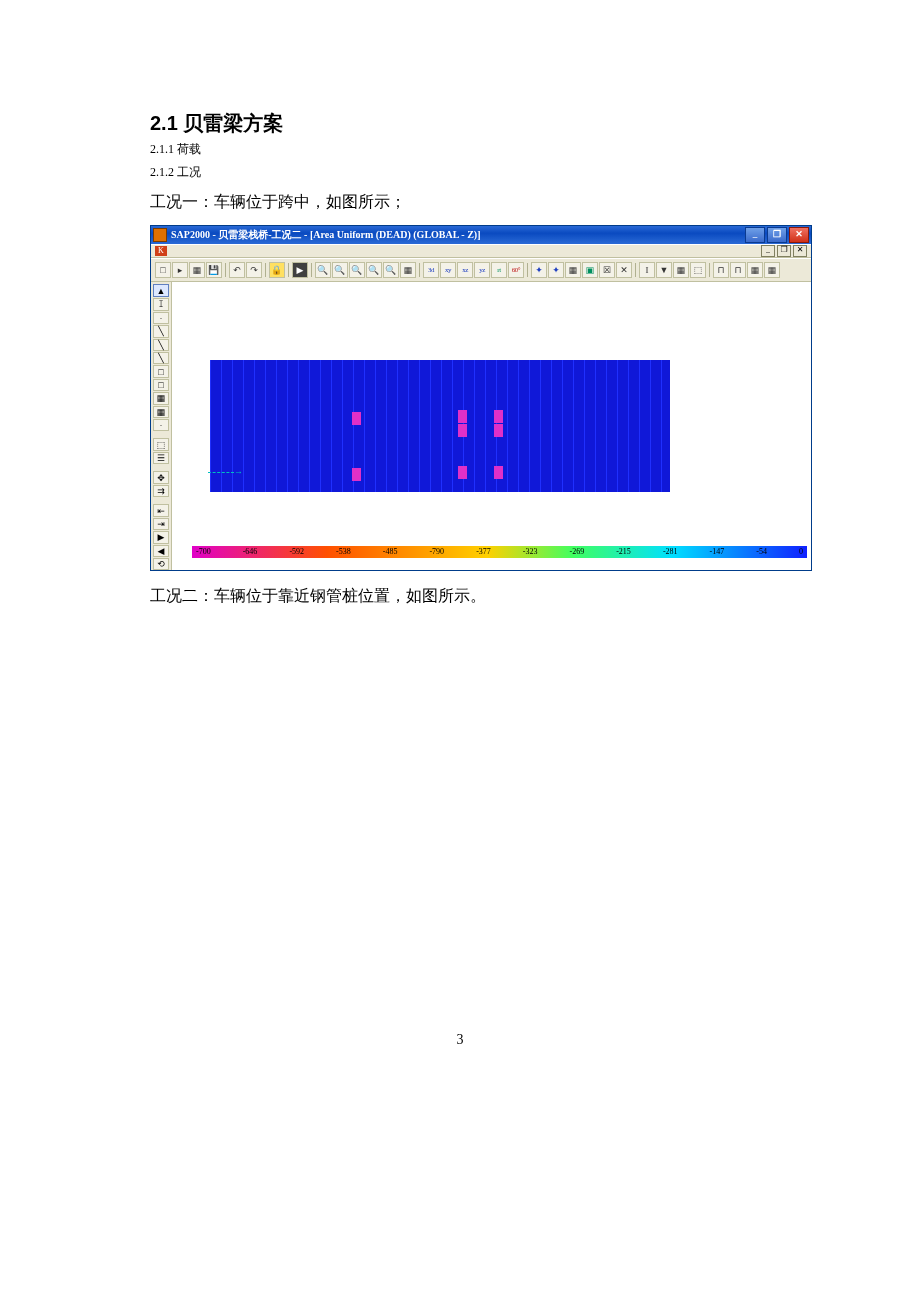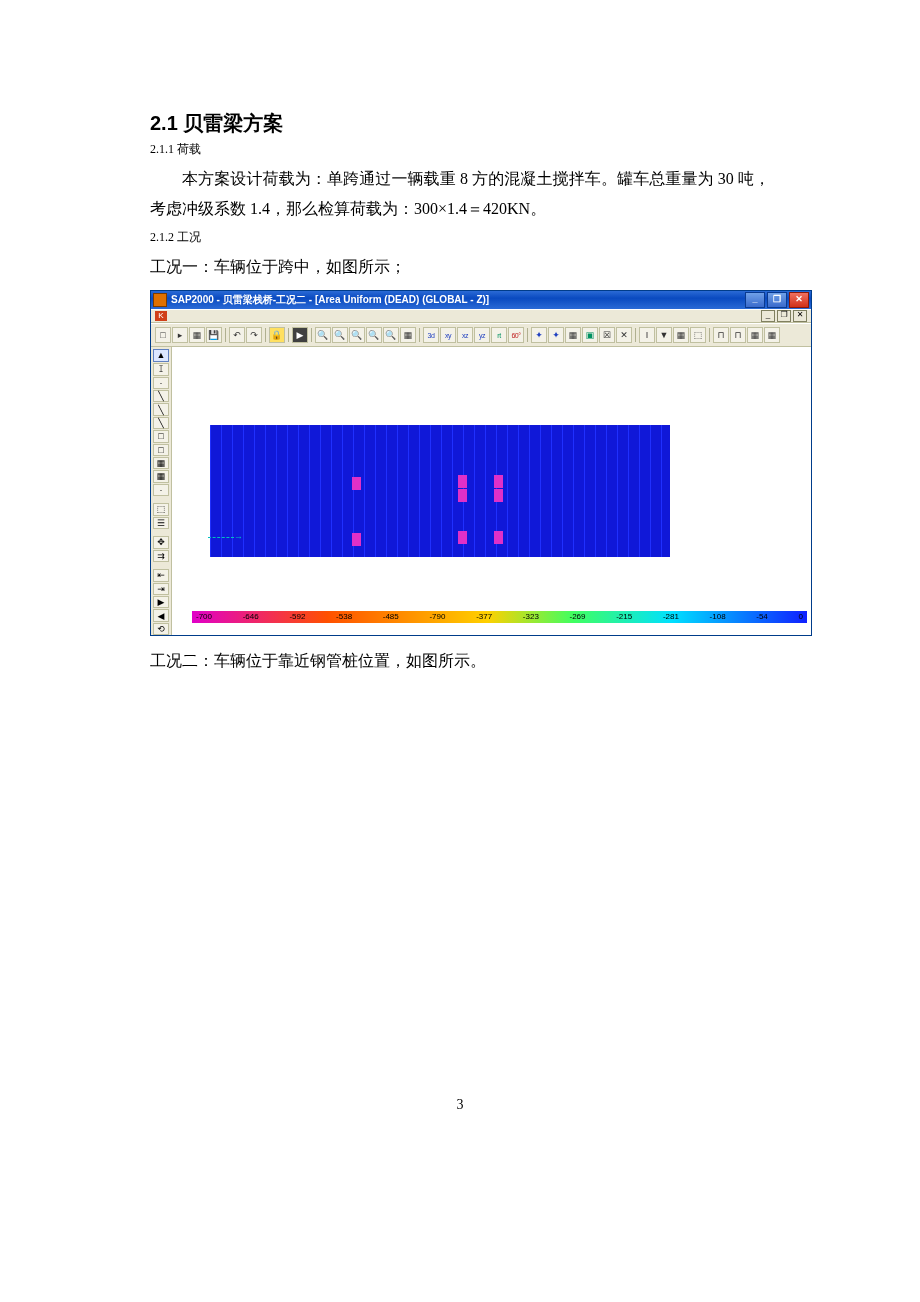"本方案设计荷载为：单跨通过一辆载重 8 方的混凝土搅拌车。罐车总重量为 30" p.body { html: <p>本方案设计荷载为：单跨通过一辆载重 8 方的混凝土搅拌车。罐车总重量为 30 吨，考虑冲级系数 1.4，那么检算荷载为：300×1.4＝420KN。</p> -> none }
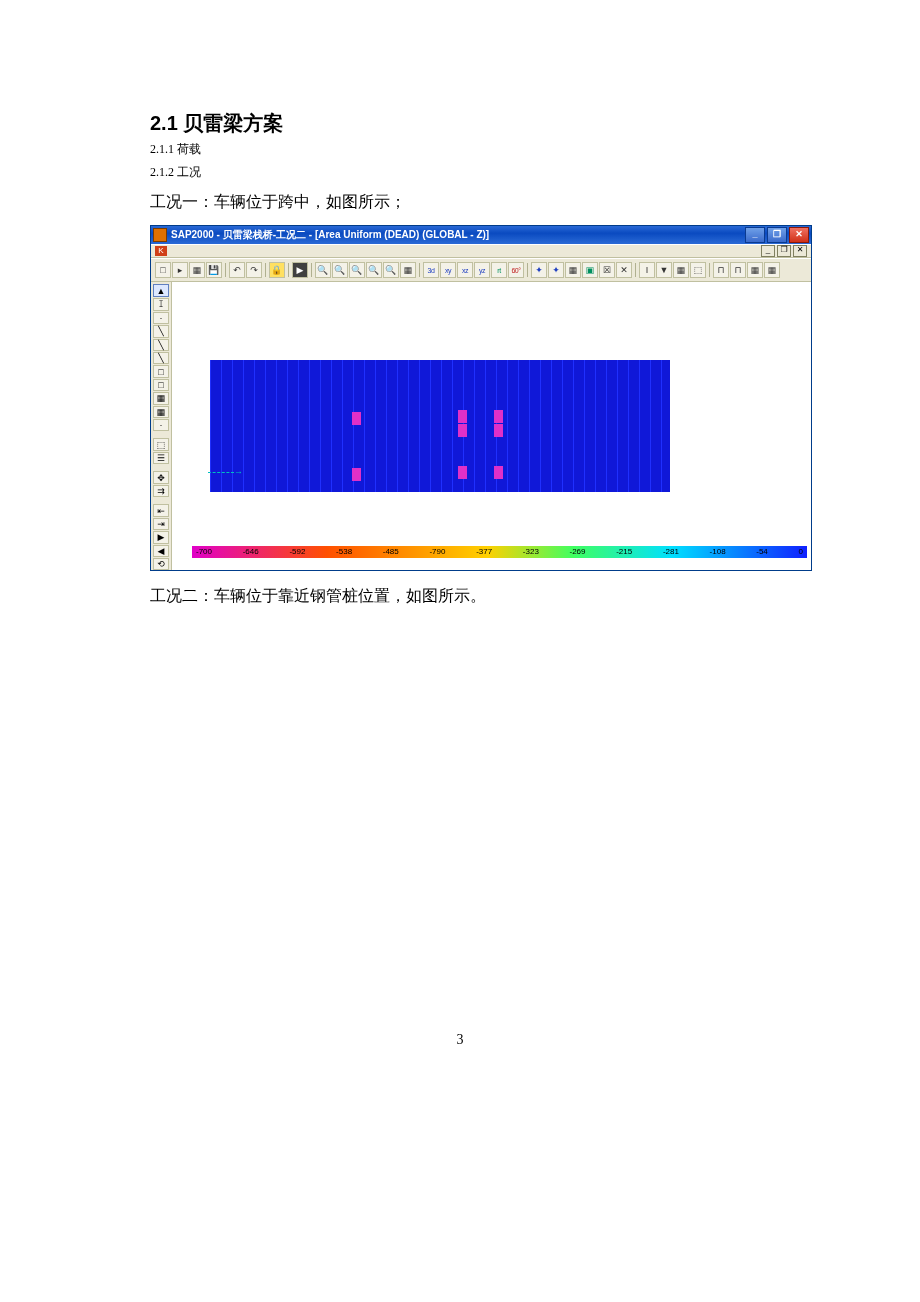"SAP2000 - 贝雷梁栈桥-工况二 - [Area" .app-window { font-family: Liberation Sans, sans-serif -> Liberation Serif, serif }
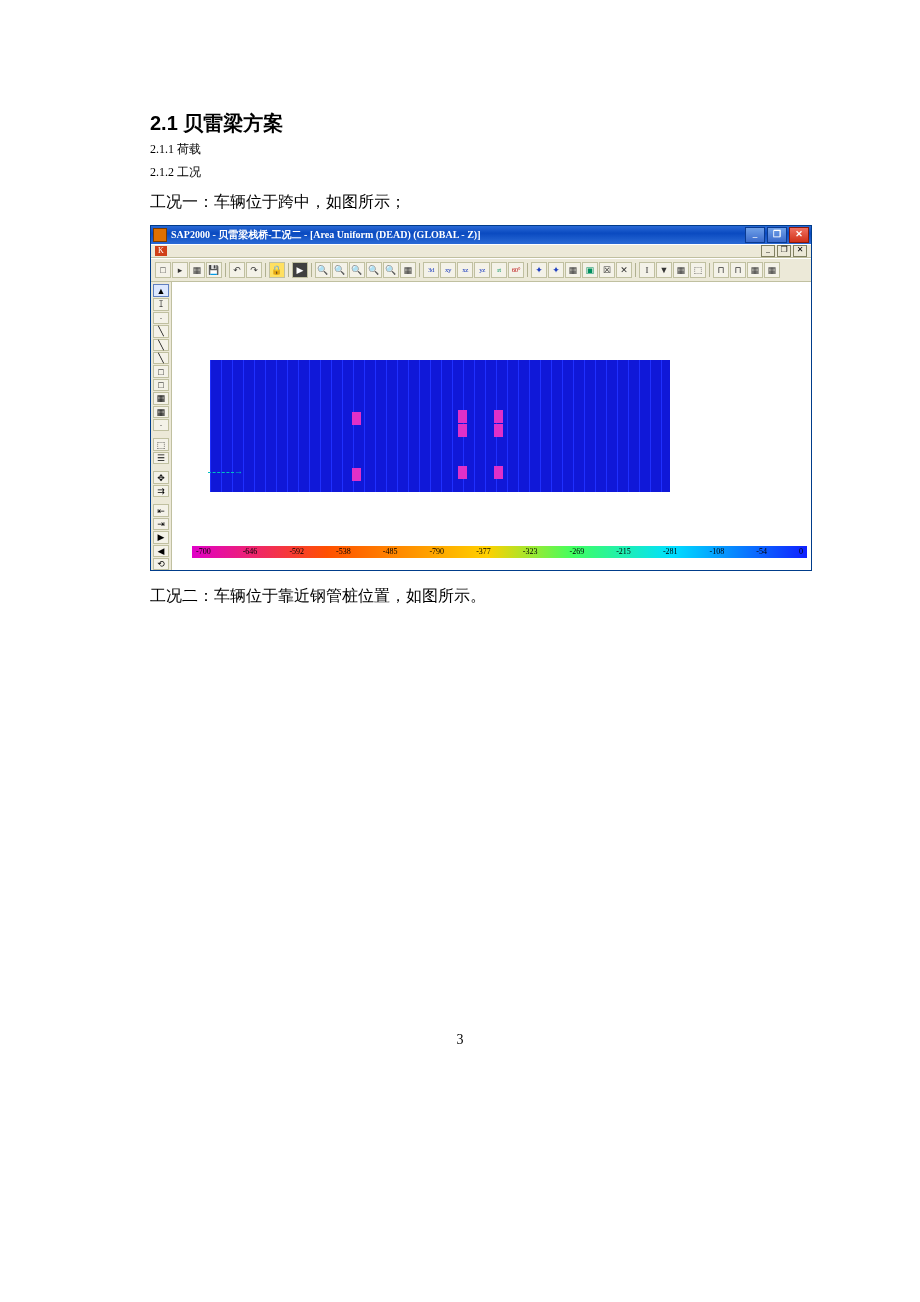"-108" span { text: -108 -> -147 }
